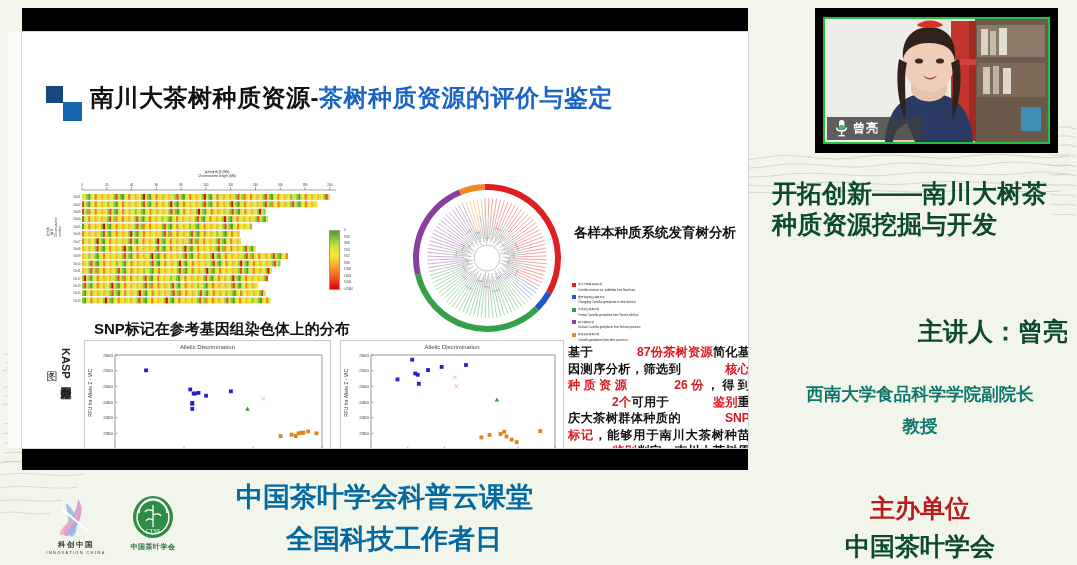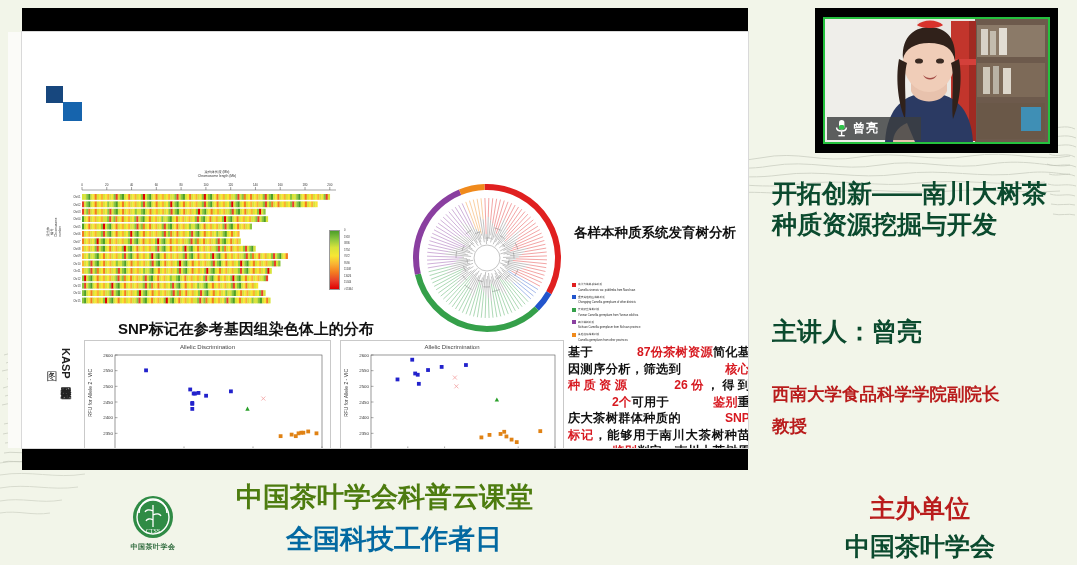"南川大茶树种质资源-茶树种质资源的评价与鉴定" div { html: none -> <div> <span>南川大茶树种质资源-</span><span>茶树种质资源的评价与鉴定</span> </div> }
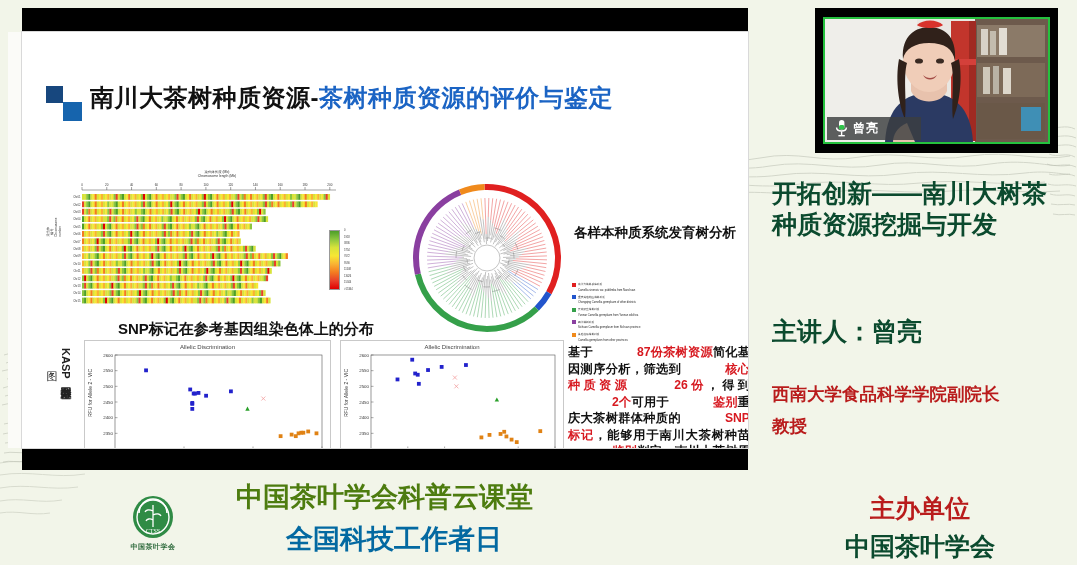"SNP标记在参考基因组染色体上的分布" #cap-snp { margin-left: 24px -> none }
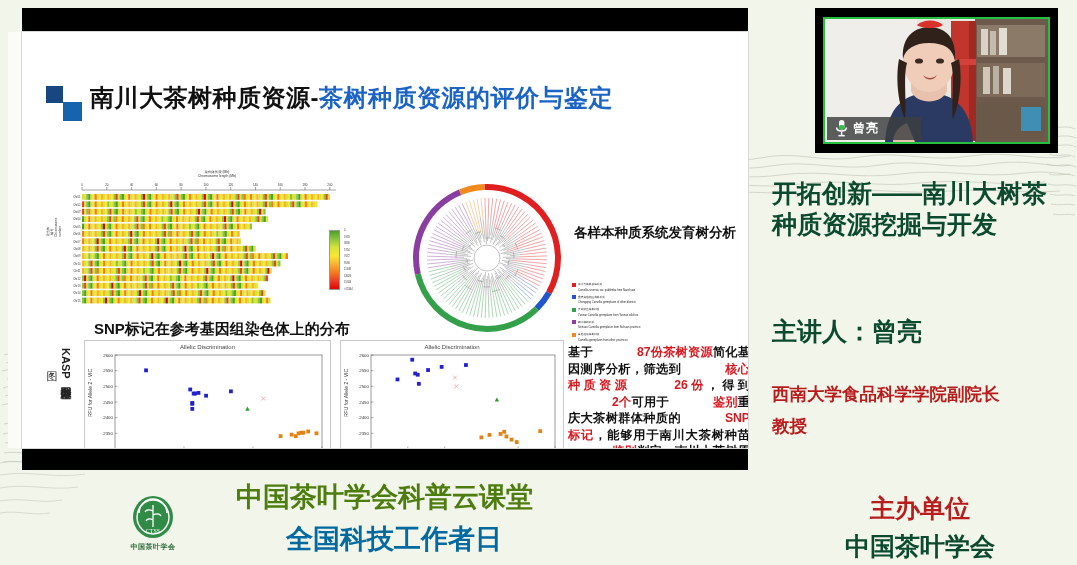"主讲人：曾亮" #speaker { text-align: left -> right }
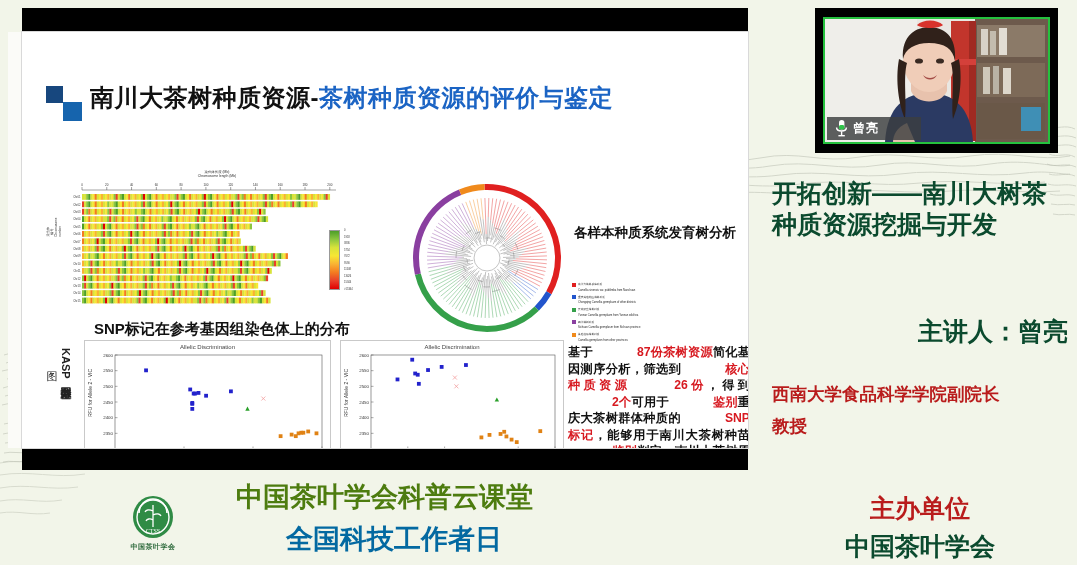"西南大学食品科学学院副院长" #affil { color: #b91c1c -> #0f766e; text-align: left -> center }
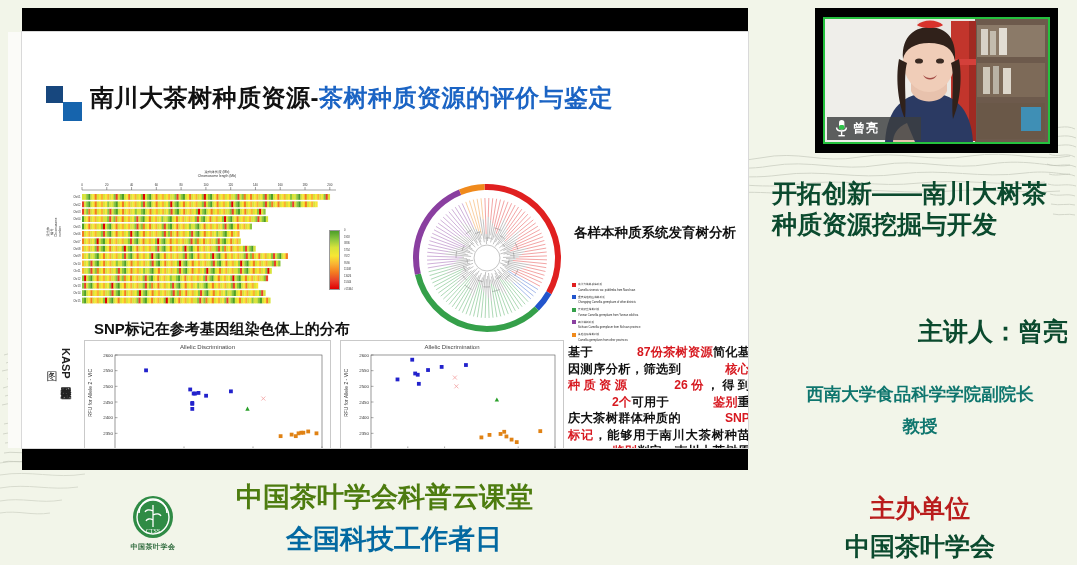"中国茶叶学会科普云课堂" #ev-line1 { color: #4d7c0f -> #0369a1 }
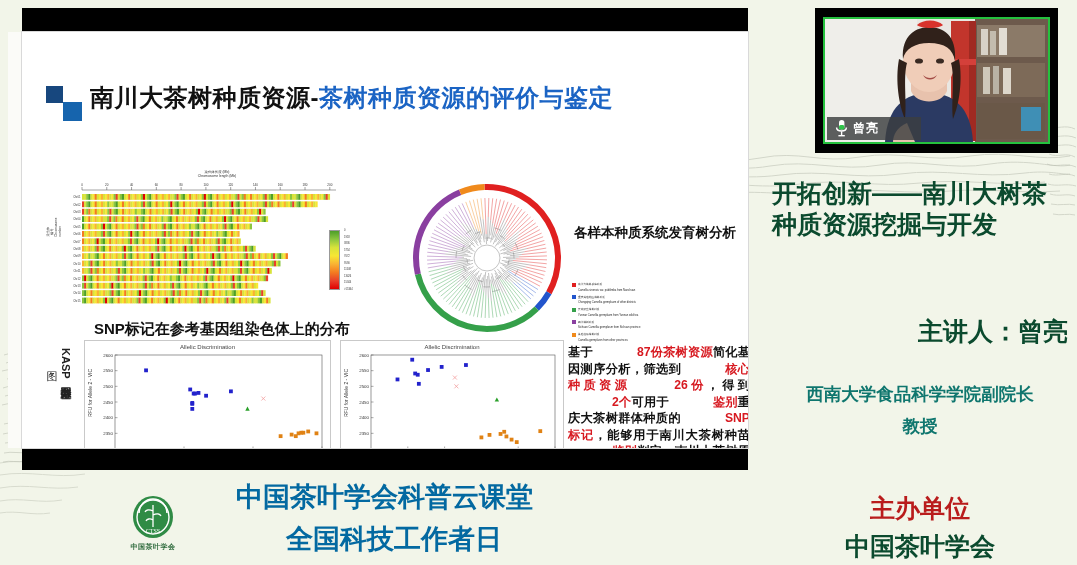"科创中国" div.logo { html: none -> <div> <svg> <path></path> <path></path> <path></path> <path></path> </svg> <div>科创中国</div> <div>INNOVATION CHINA</div> </div> }
